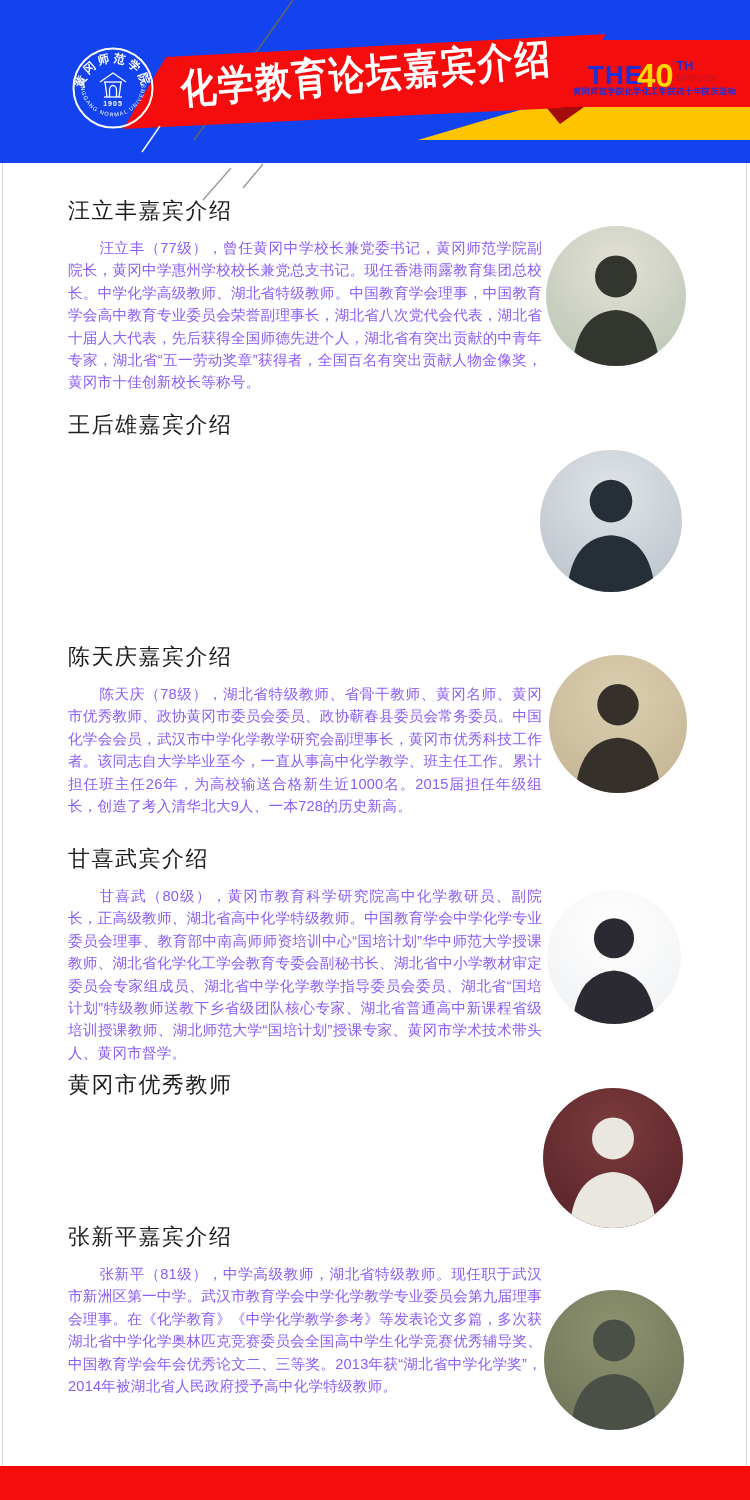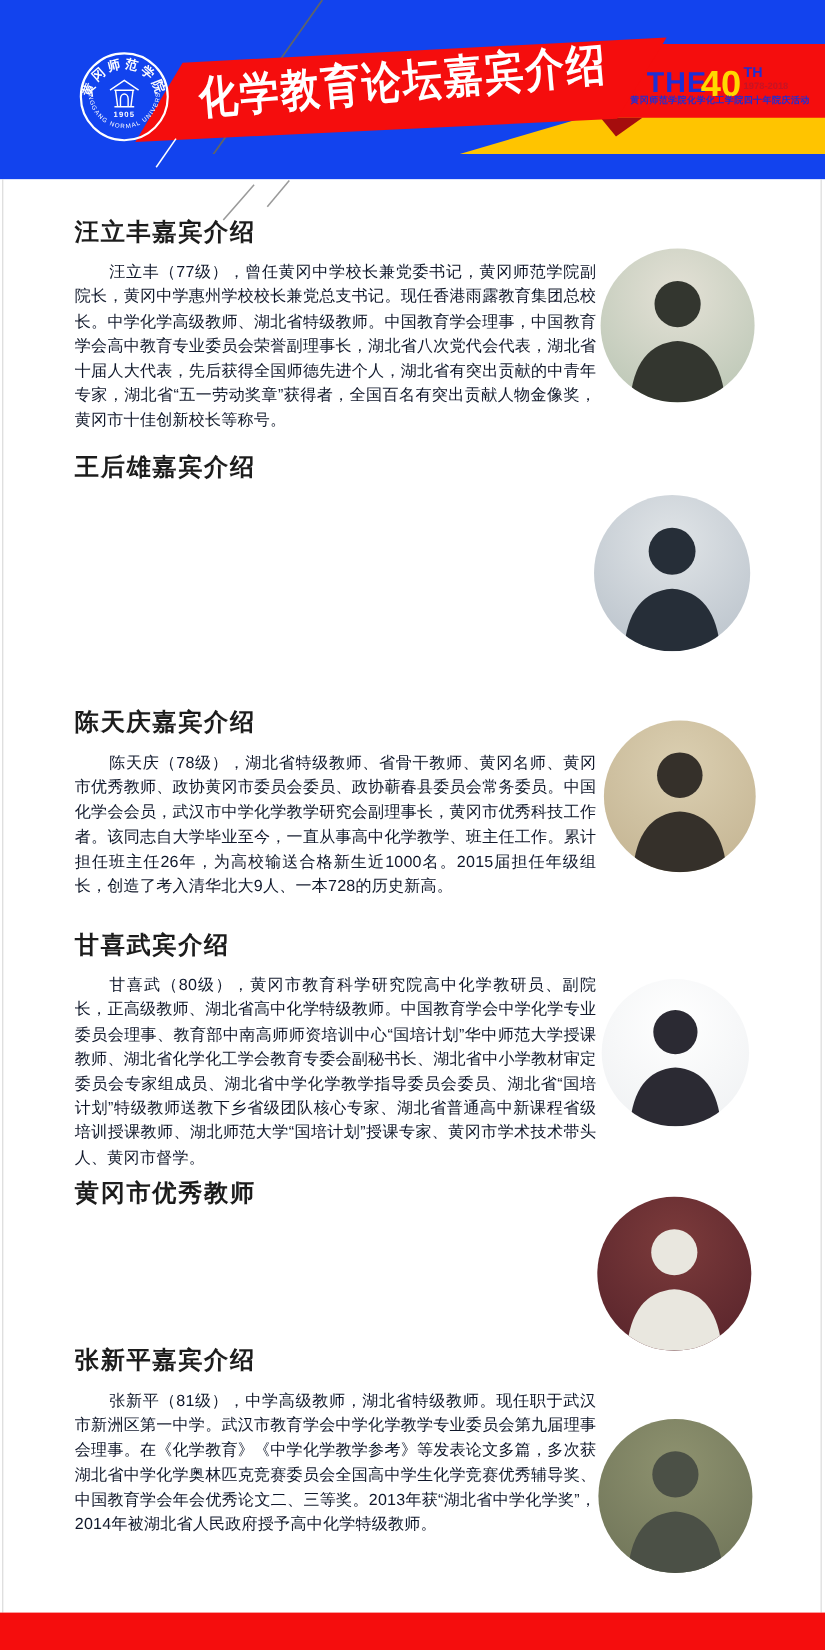"汪立丰嘉宾介绍" .g-title { font-weight: bold -> normal }
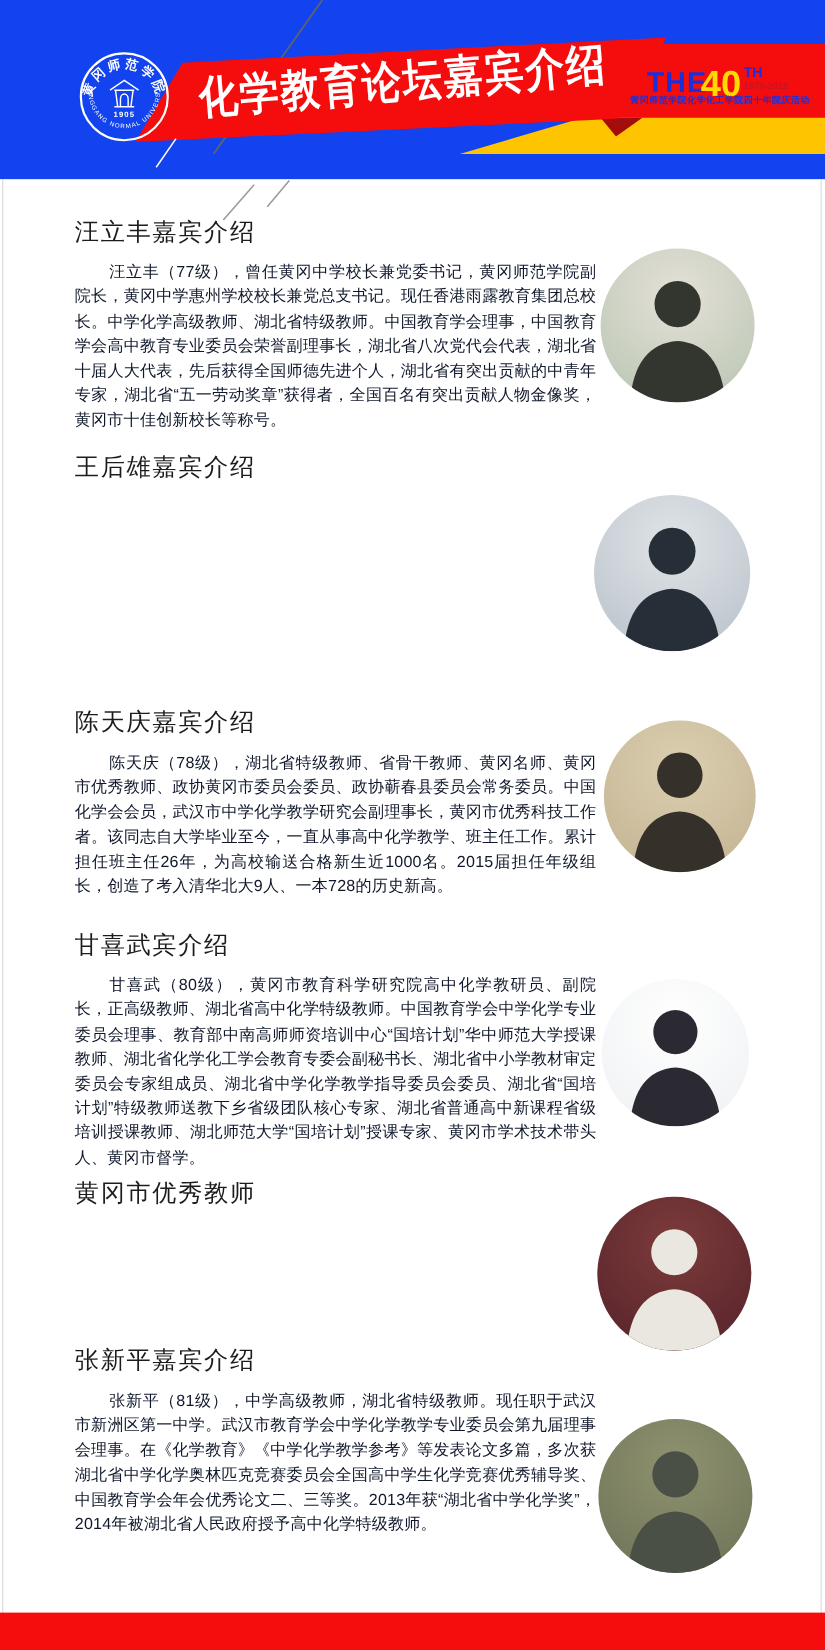"汪立丰（77级），曾任黄冈中学校长兼党委书记，黄冈师范学院副院长，黄冈中学惠州学" .g-bio { color: #0f172a -> #8b5cf6 }
